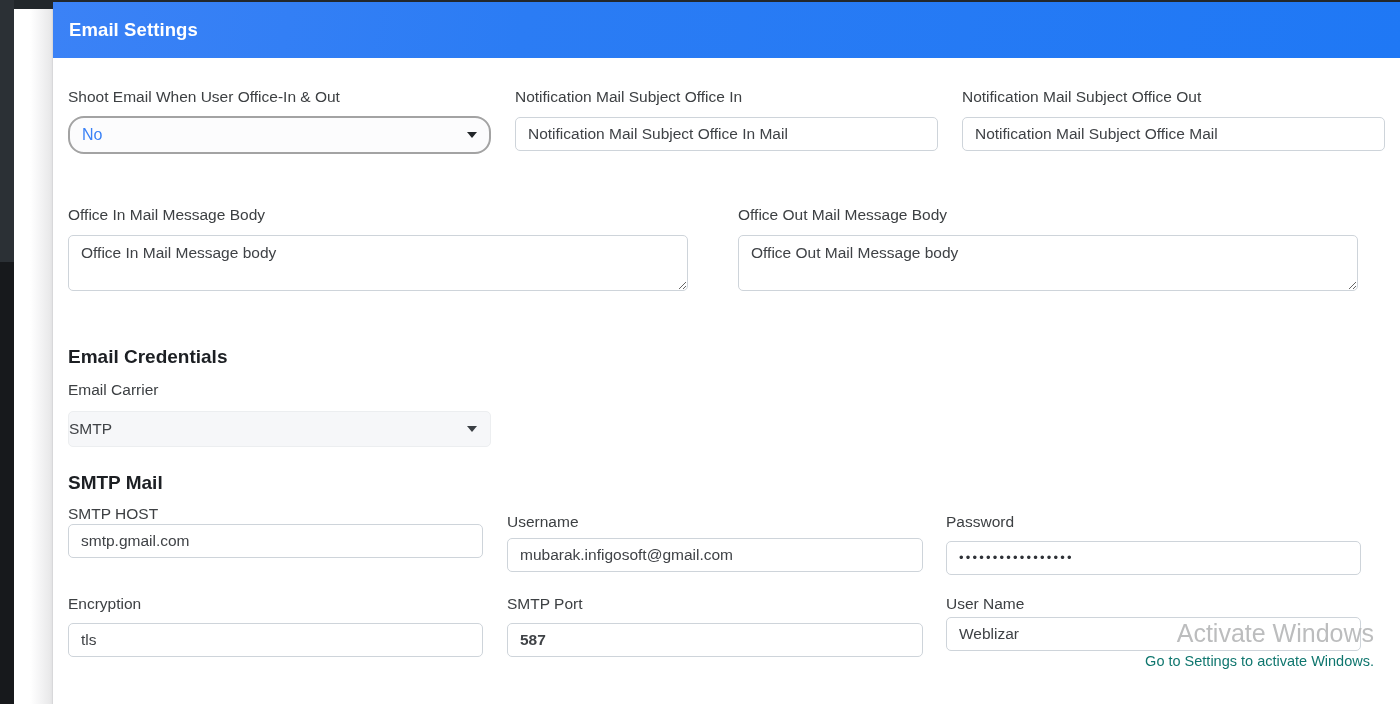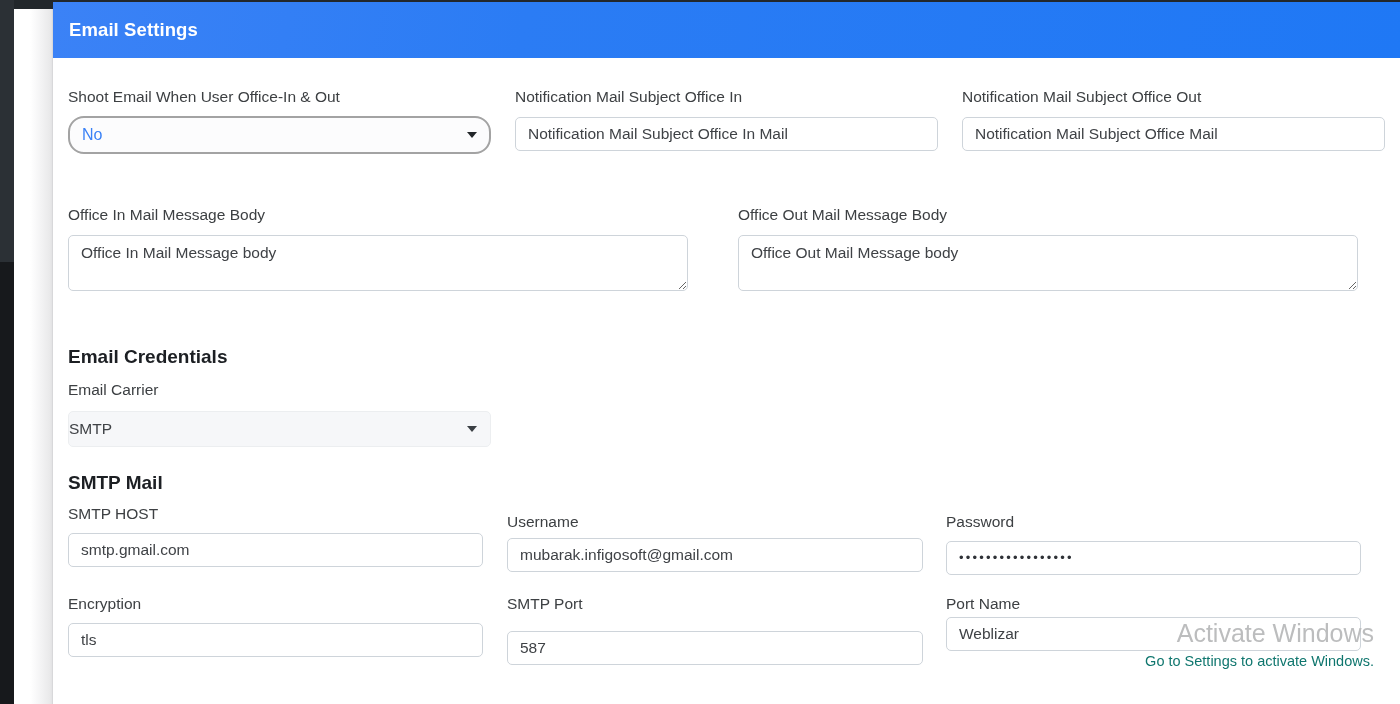"smtp.gmail.com" input.ctl { margin-top: 9px -> none }
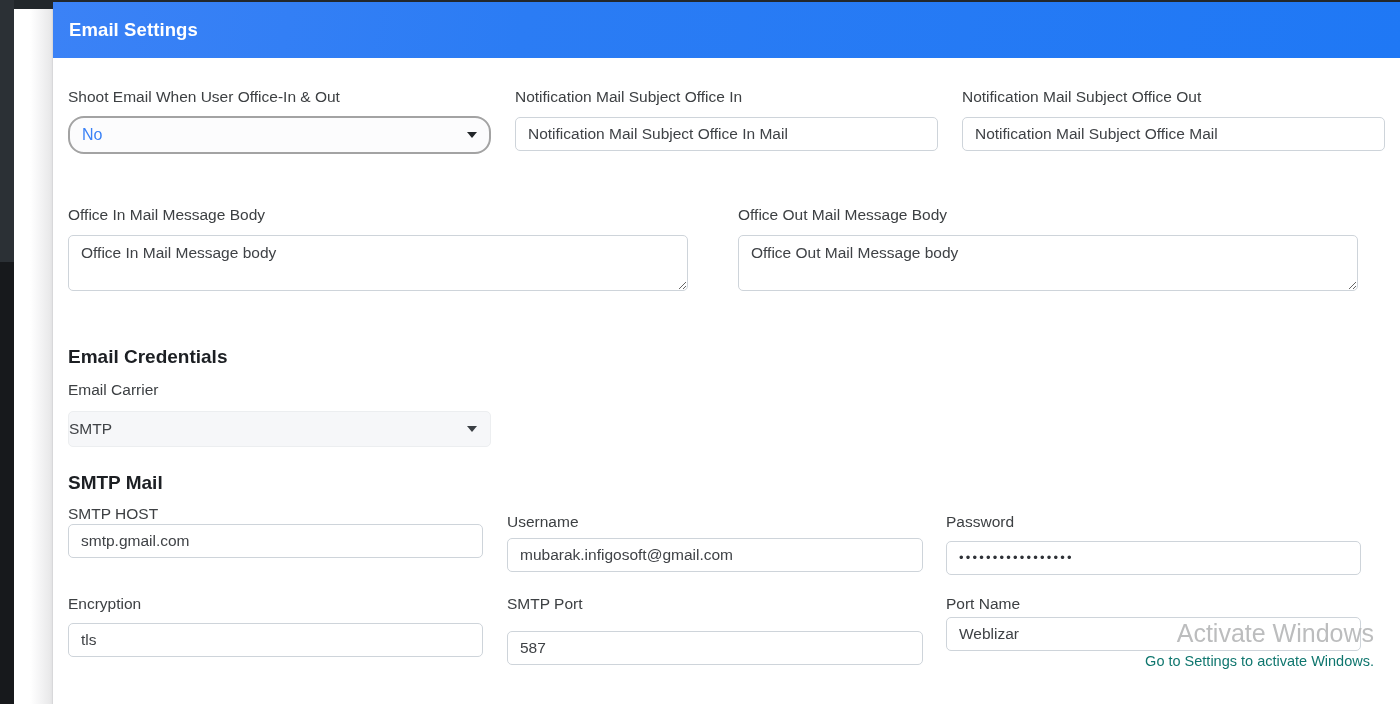"Port Name" div.field-label { text: Port -> User }
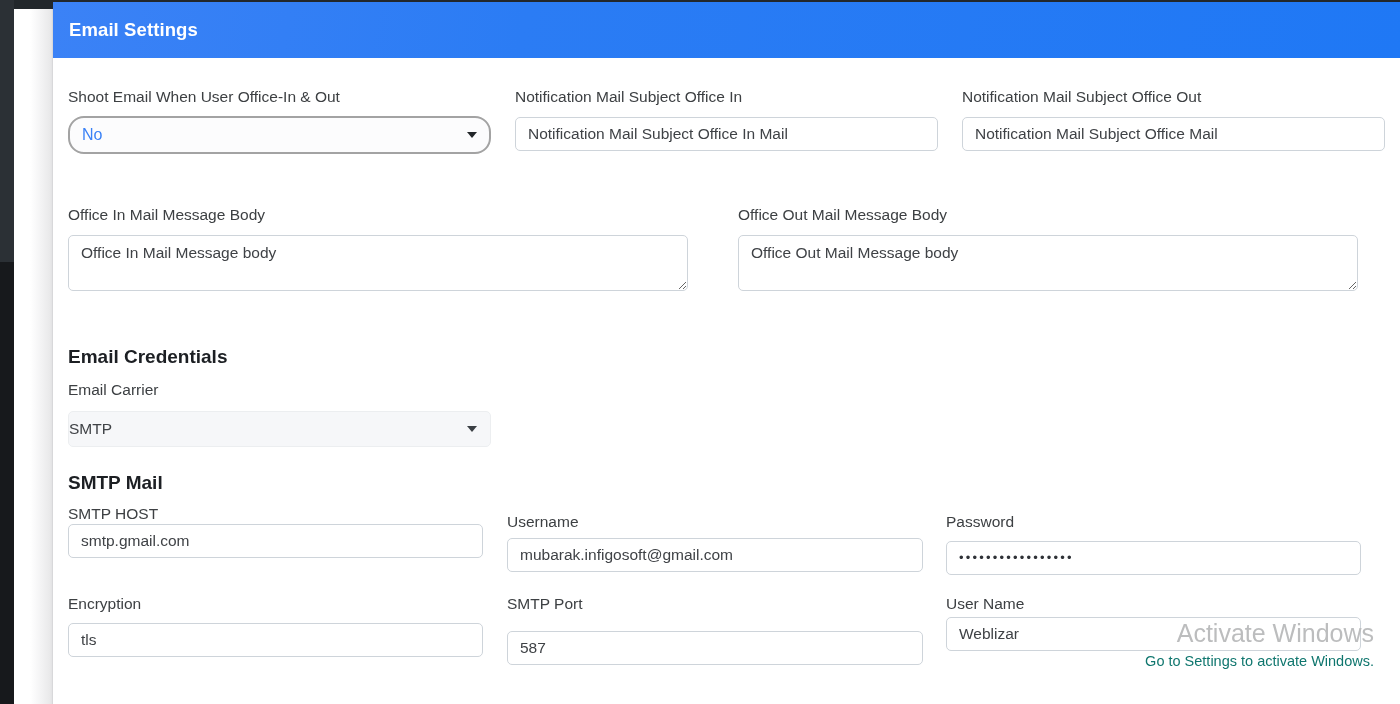"587" input.ctl { font-weight: none -> bold; margin-top: 17px -> 9px }
